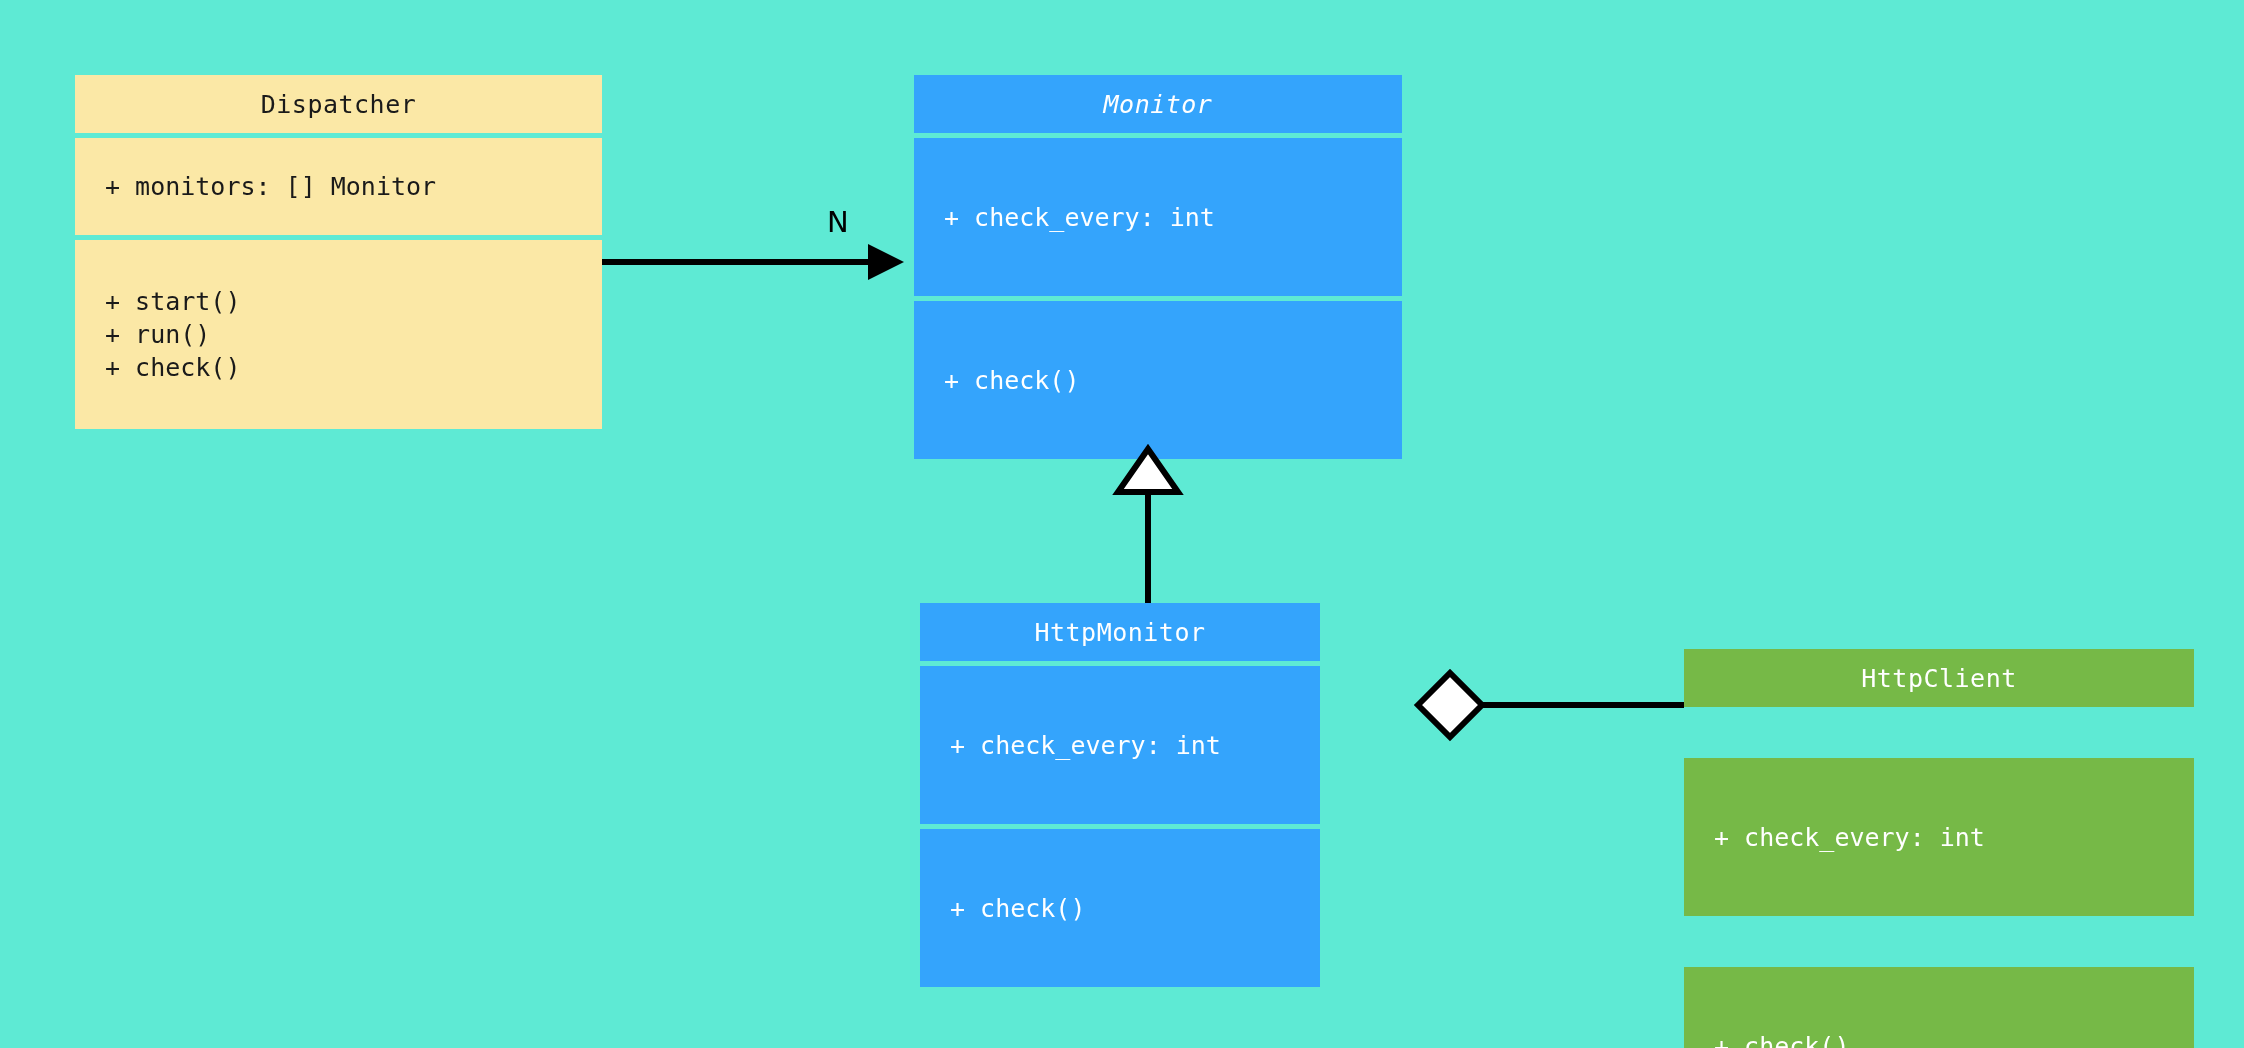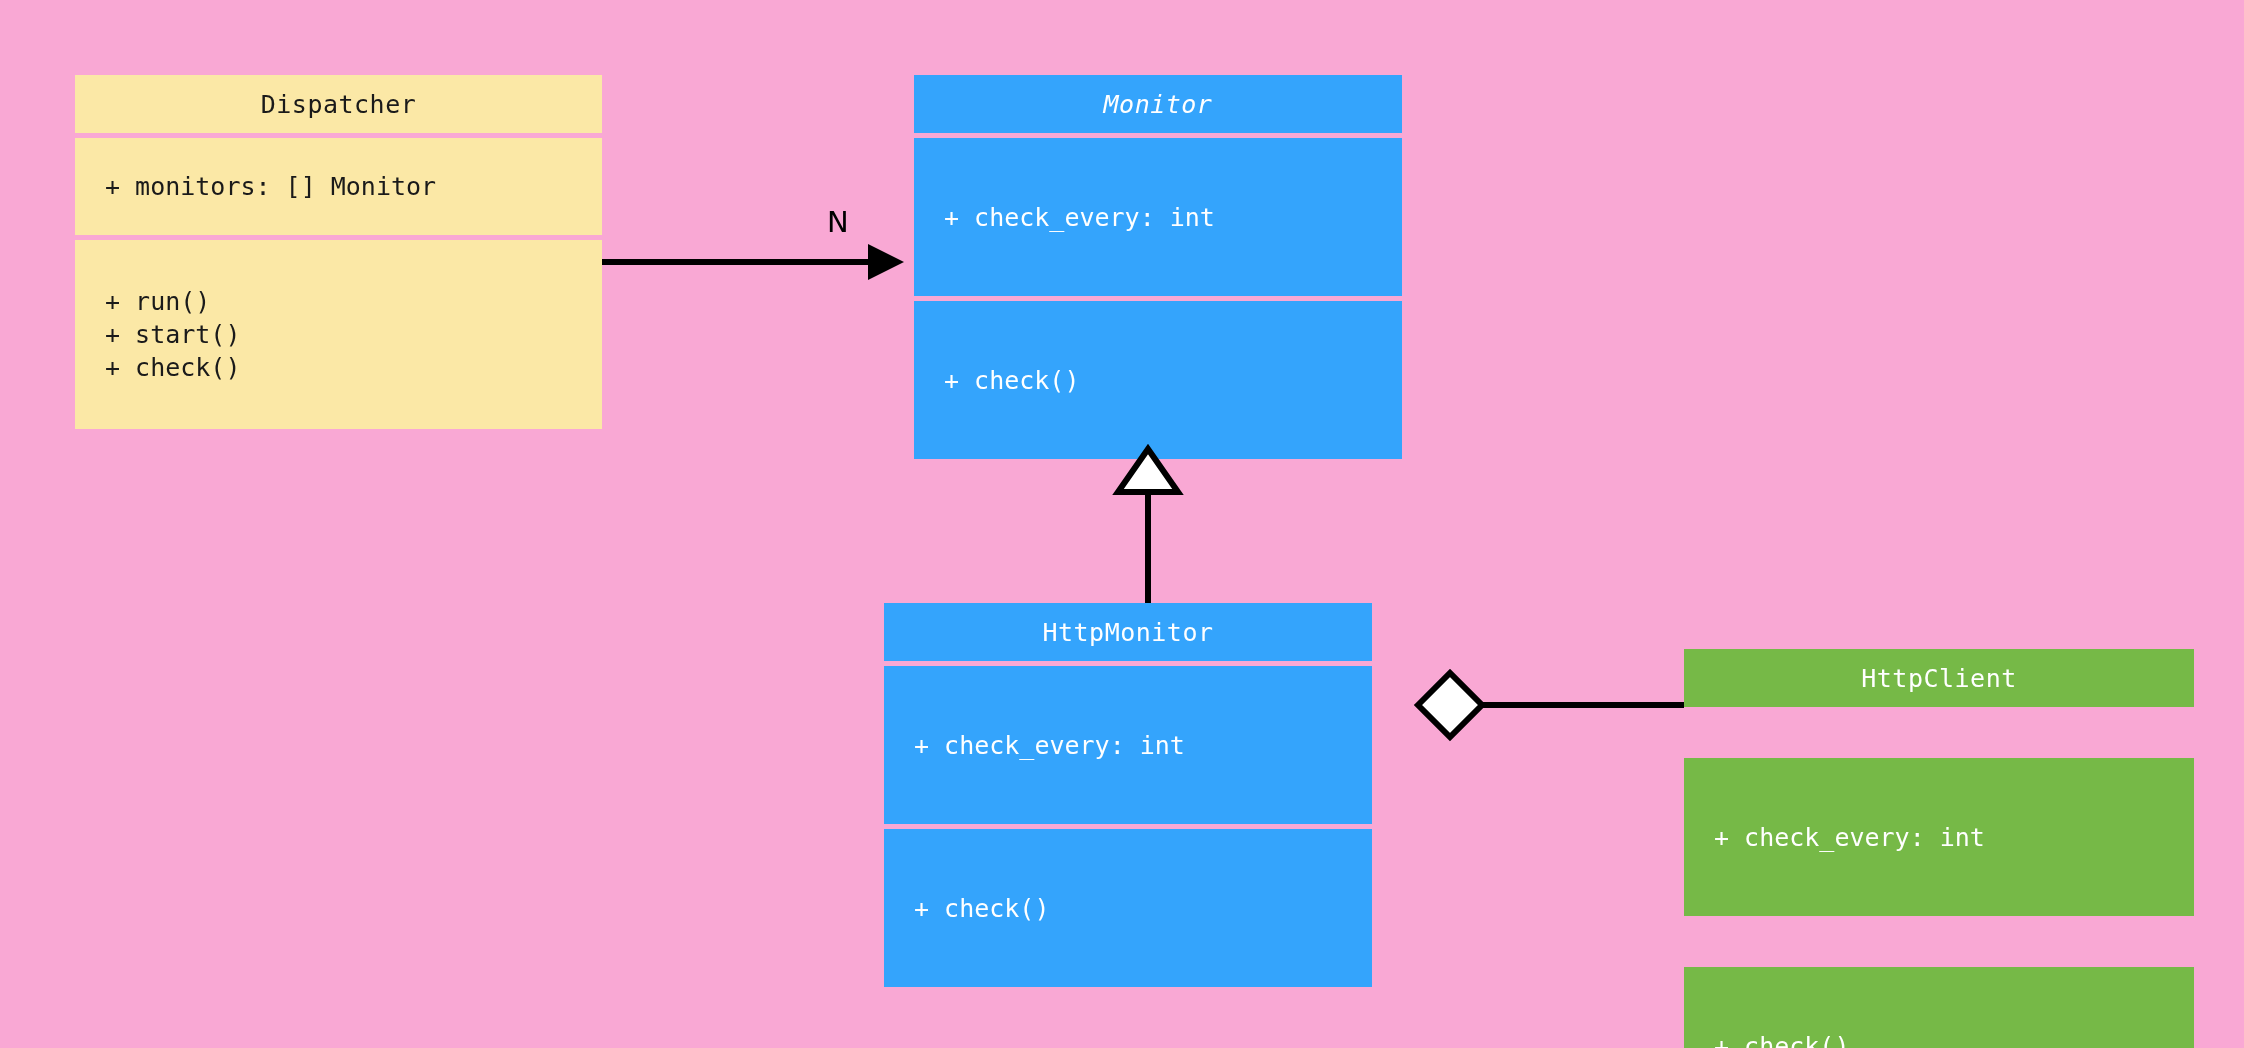"Dispatcher" #canvas { background: #f9a8d4 -> #5eead4 }
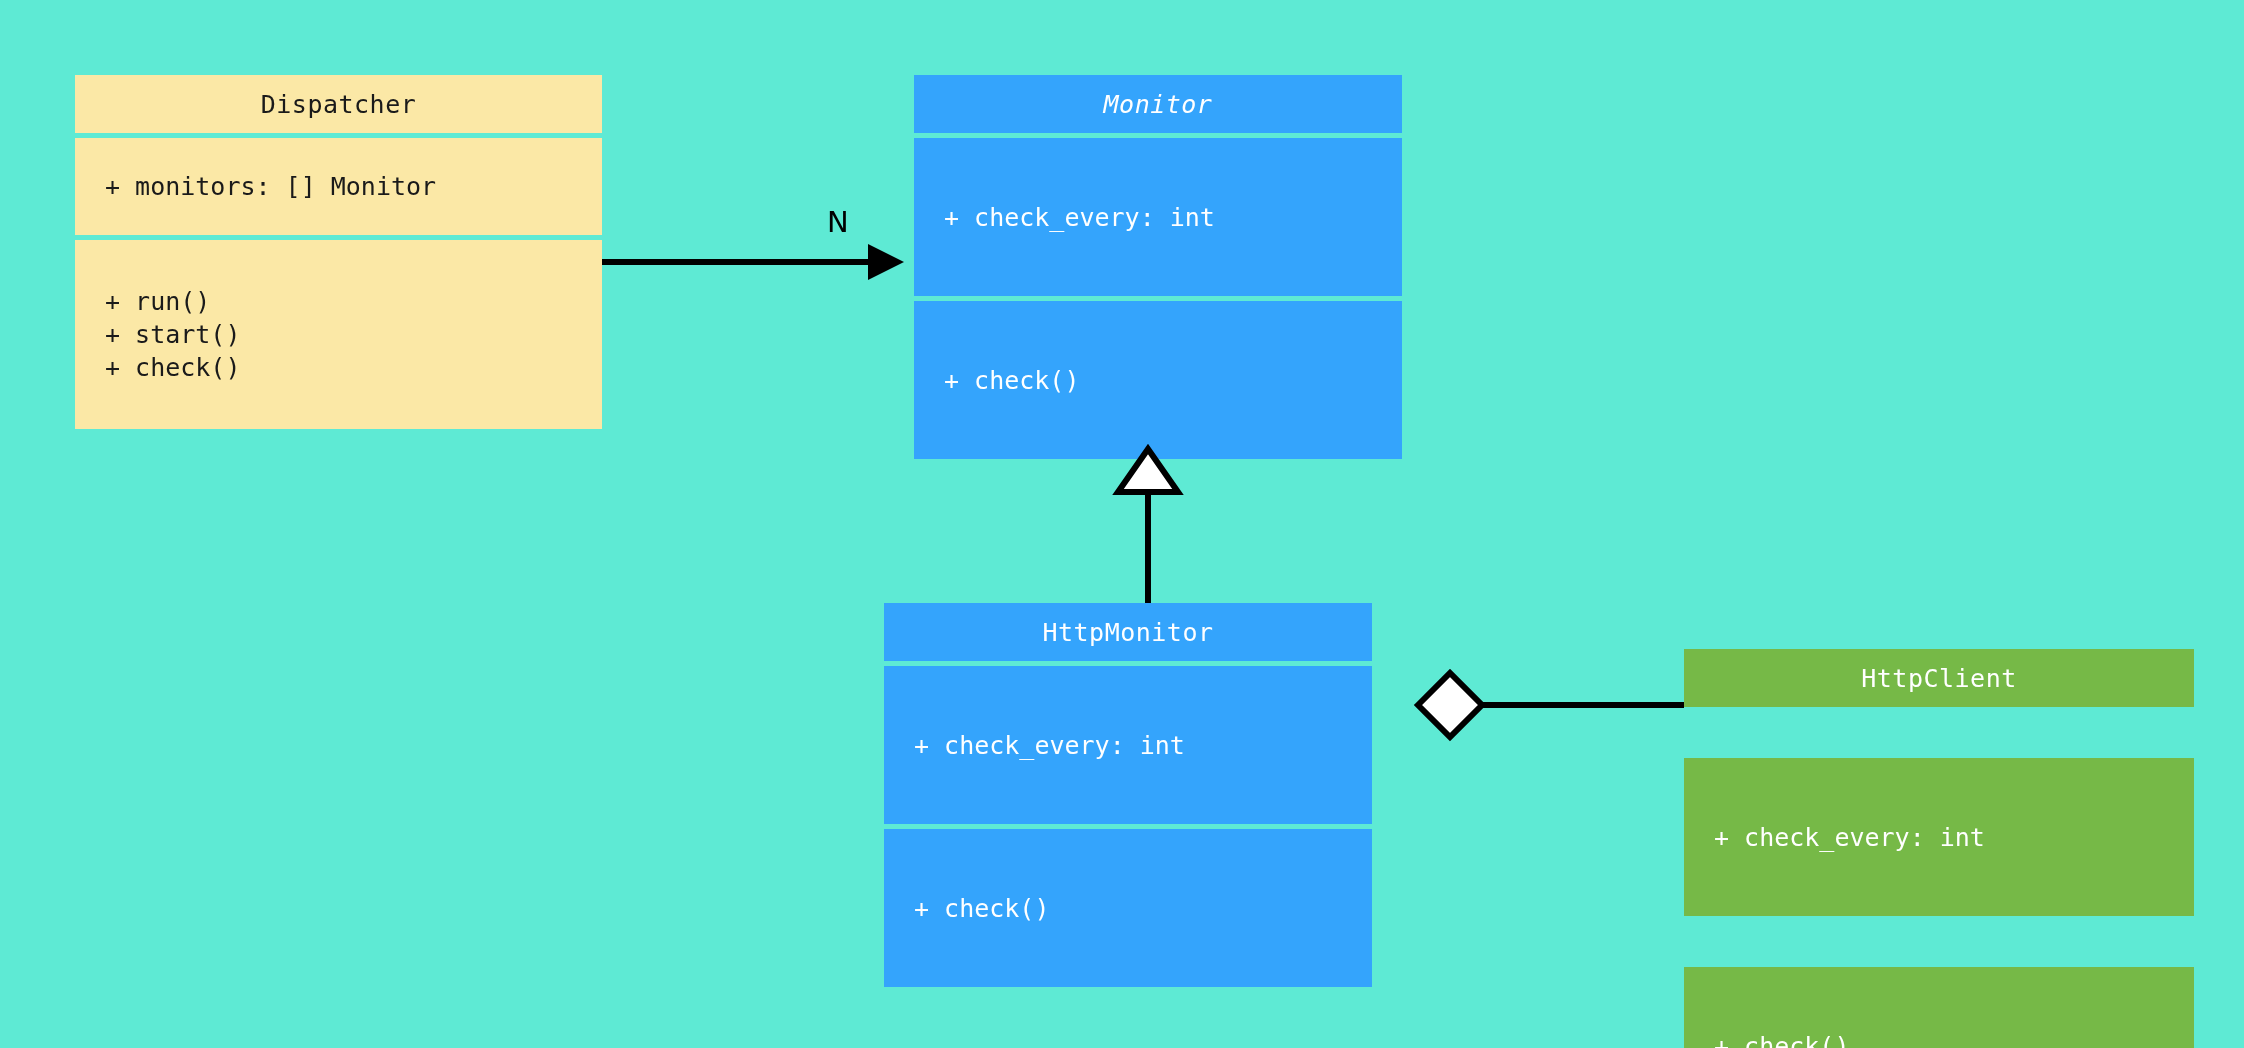"+ run()" div.member { order: before "+ start()" -> after "+ start()" }
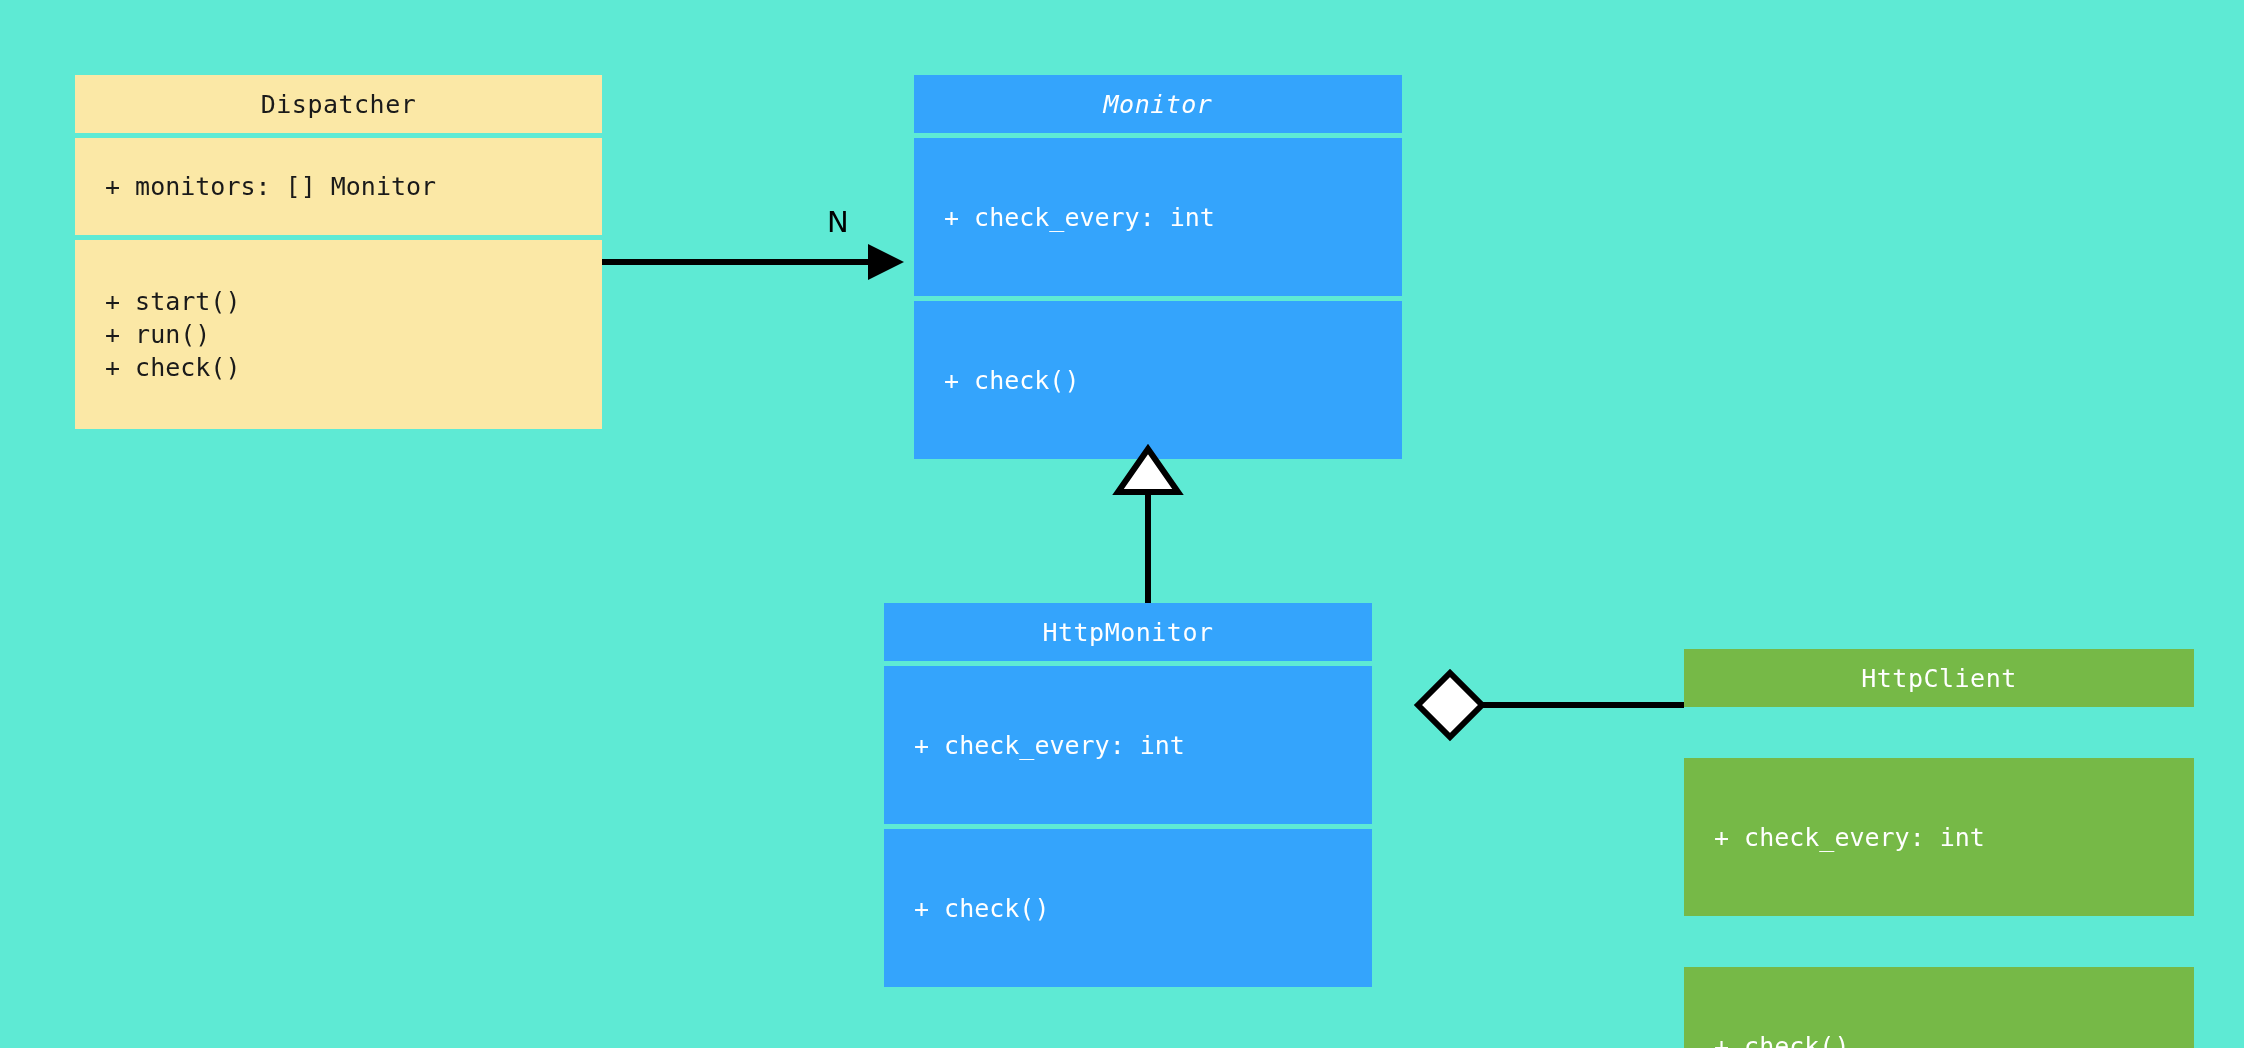"HttpMonitor" #class-httpmonitor { left: 884px -> 920px; width: 488px -> 400px }
